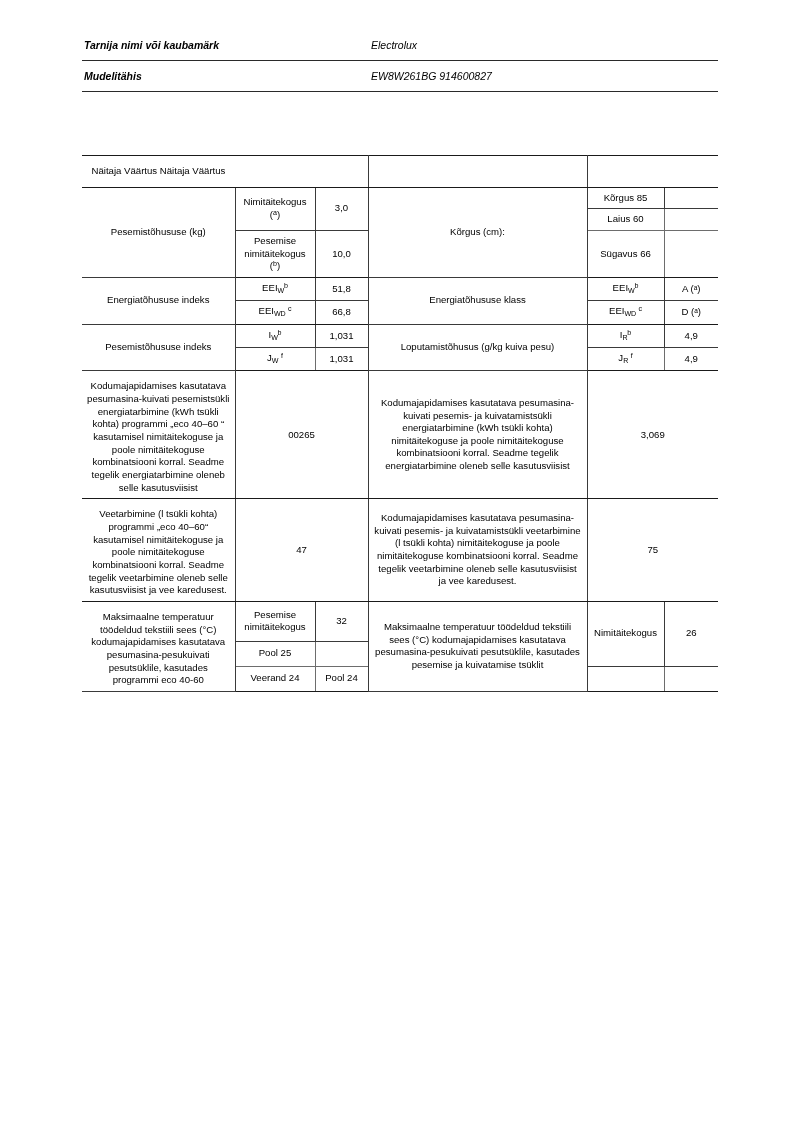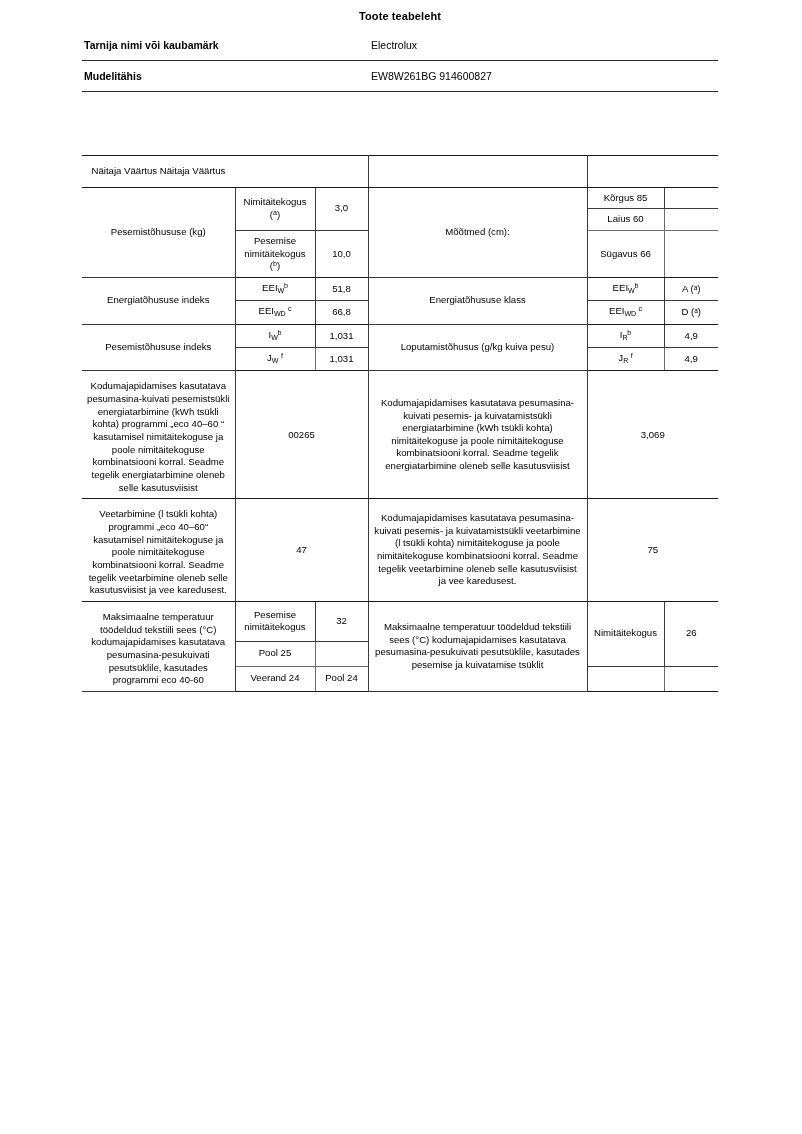"Toote teabeleht" div.doc-title { html: <div>Toote teabeleht</div> -> none }
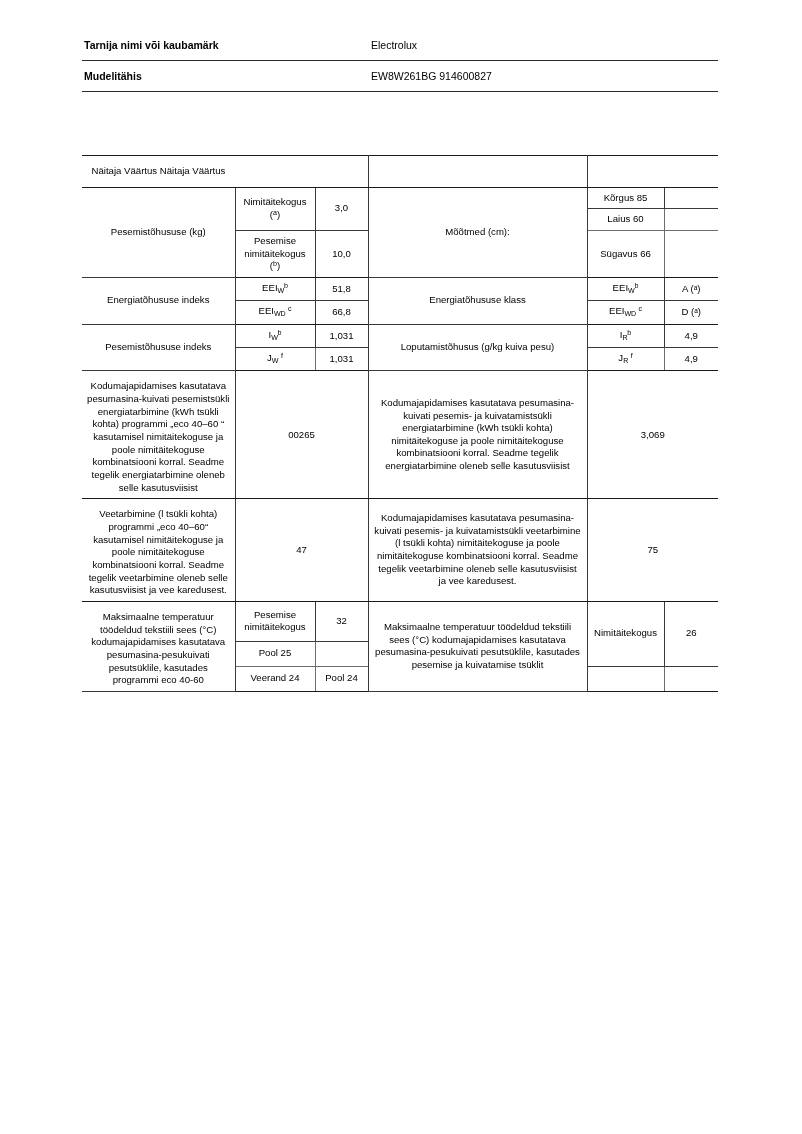"Tarnija nimi või kaubamärk" .info-table td { font-style: none -> italic }
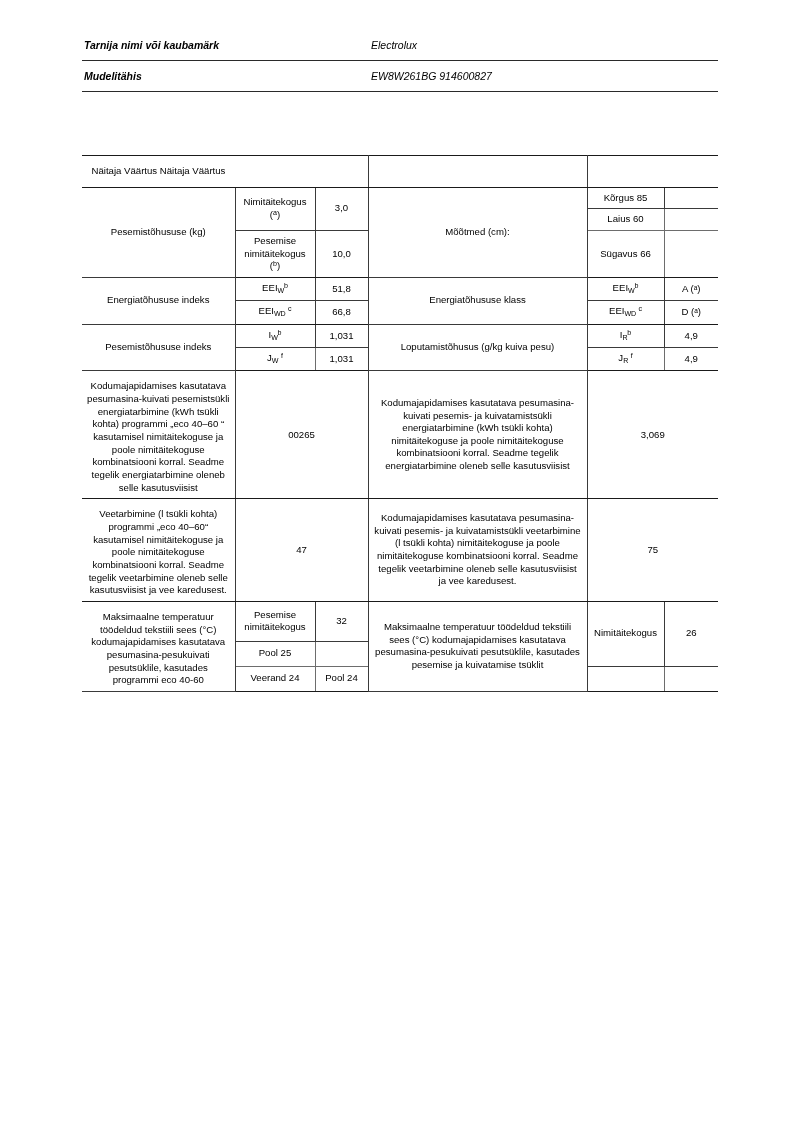"Mõõtmed (cm):" td.lft { text: Mõõtmed -> Kõrgus }
